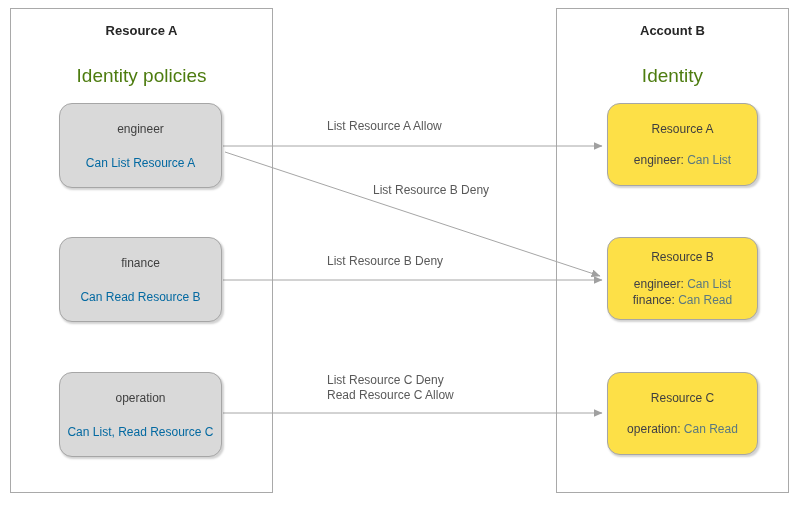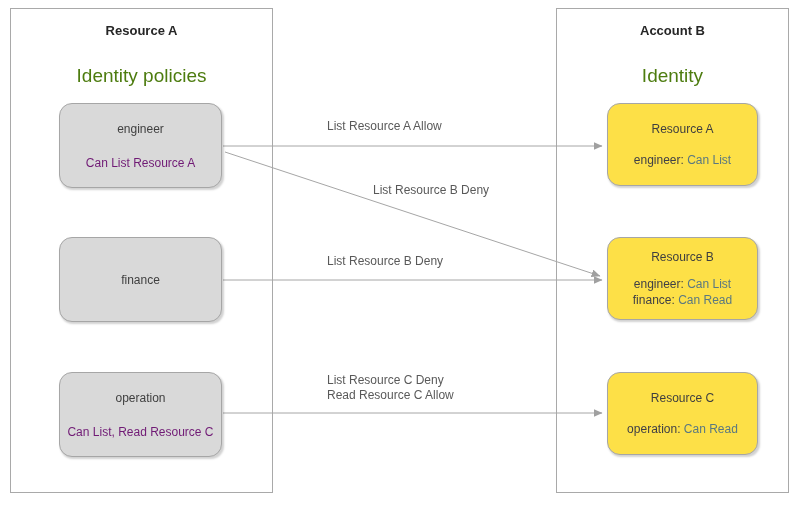"Can List Resource A" .node-gray .node-sub { color: #701a75 -> #0369a1 }
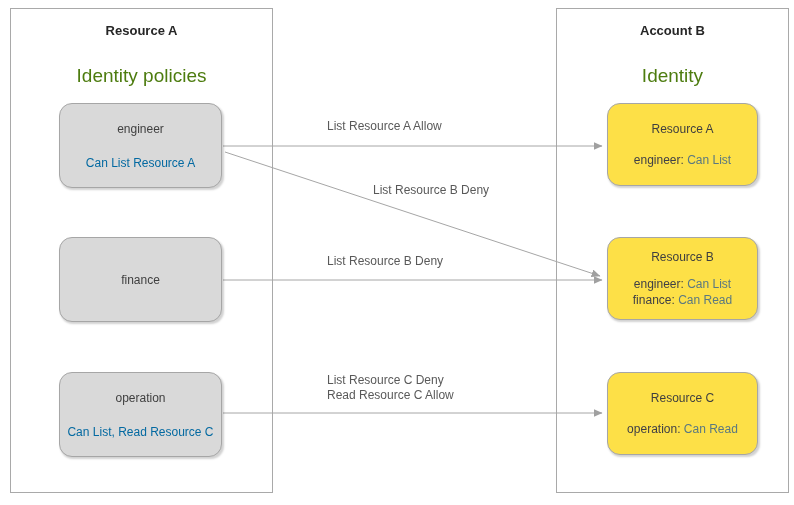"Can Read Resource B" div.node-sub { html: none -> <div>Can Read Resource B</div> }
